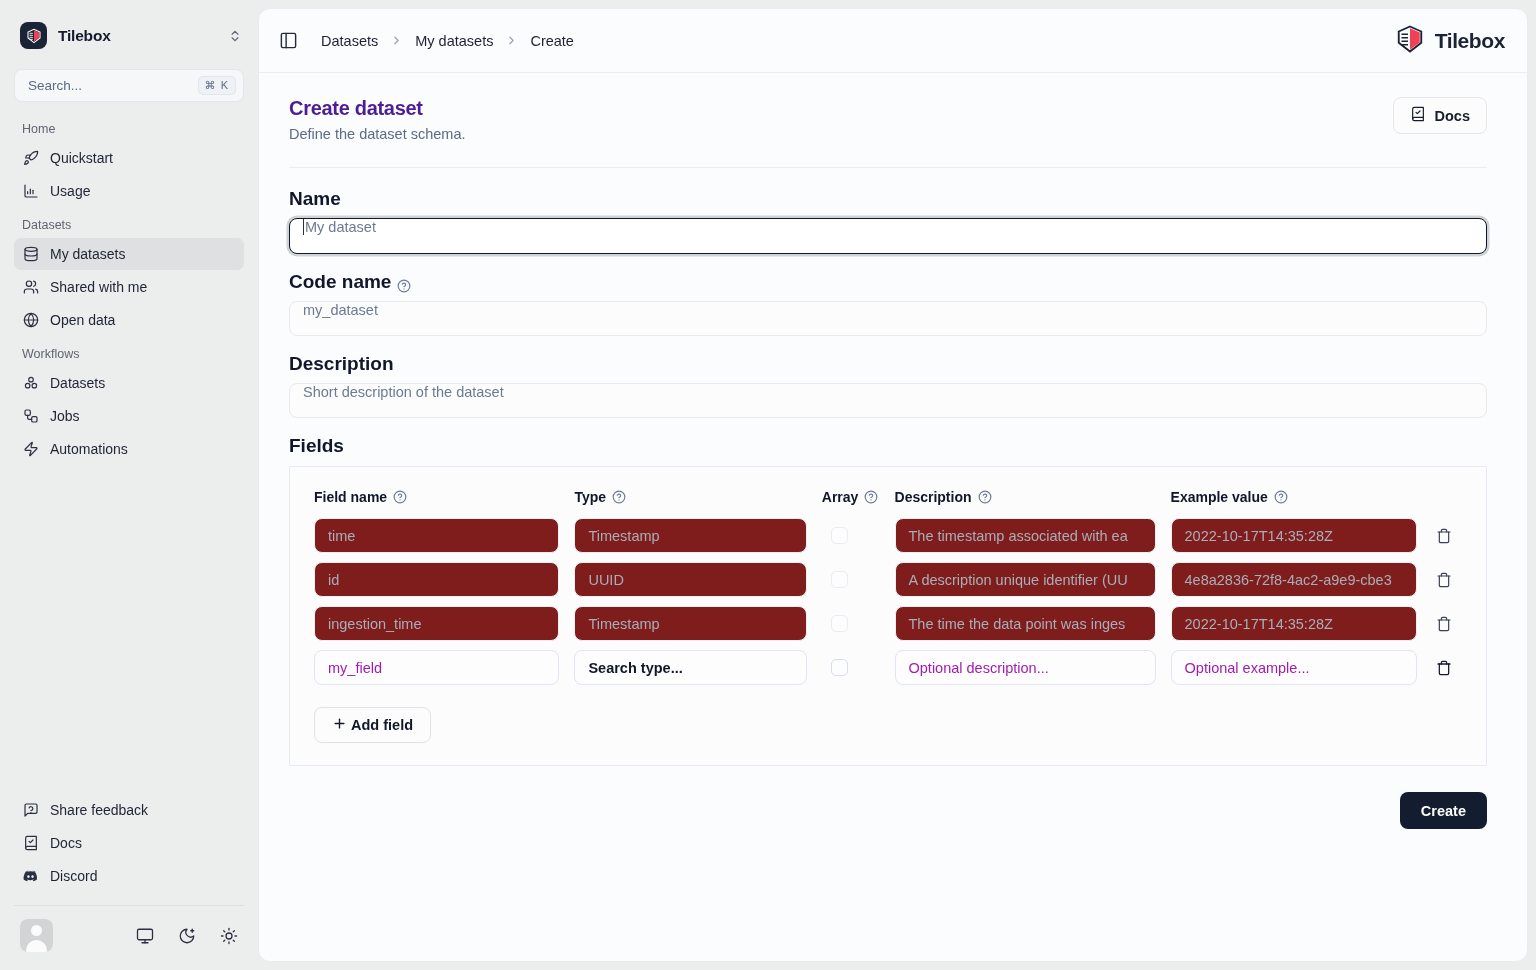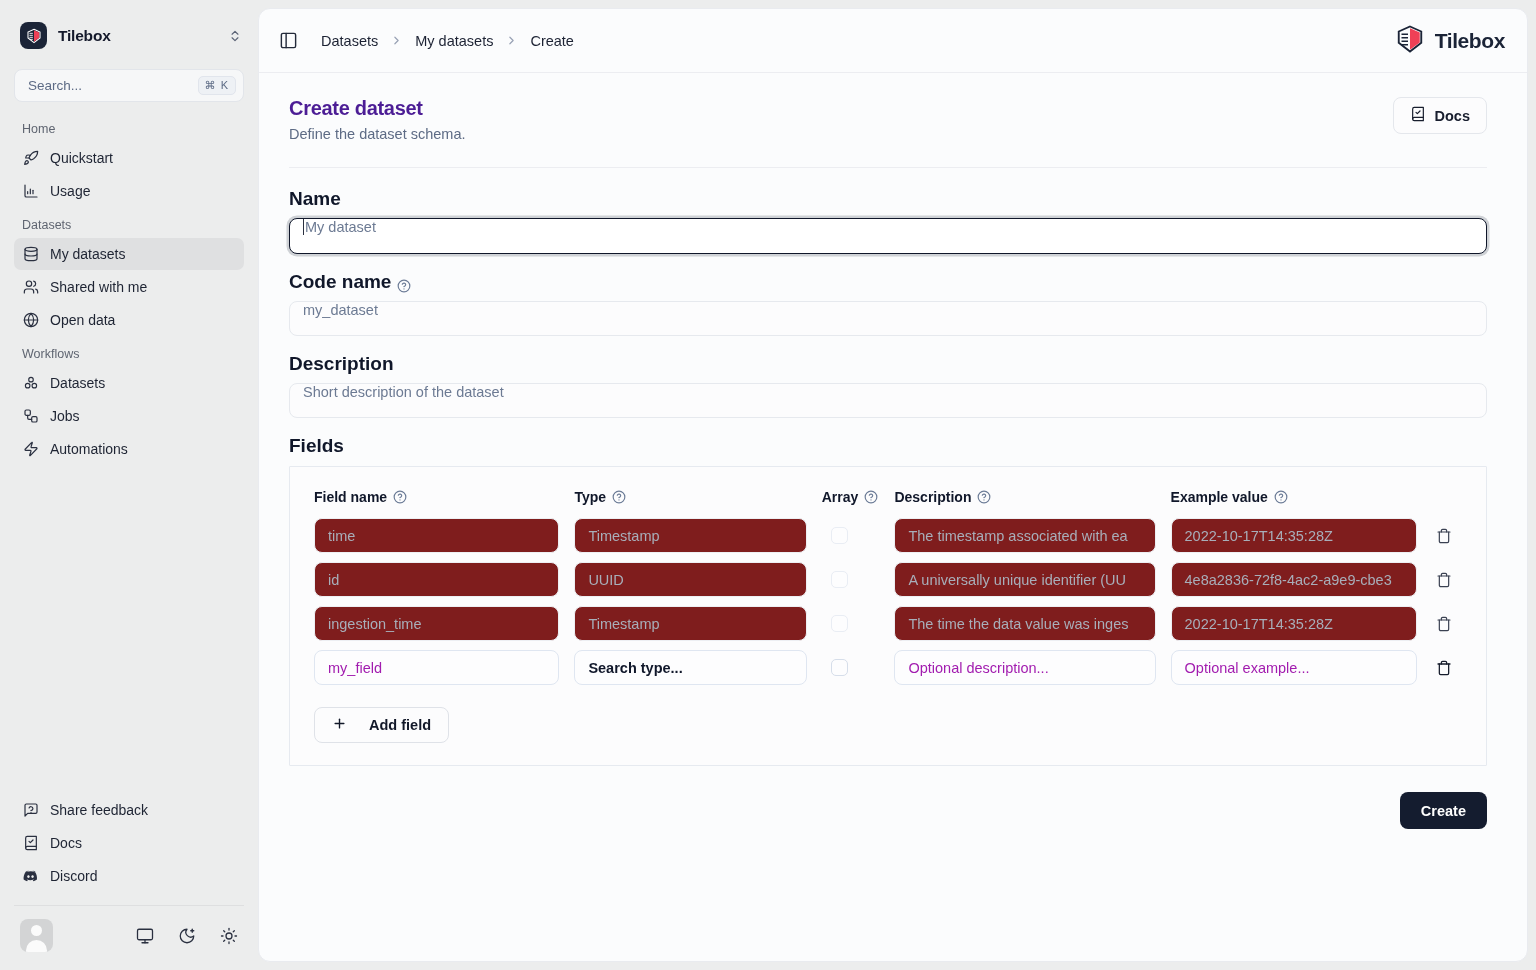"A universally unique identifier (UU" span { text: universally -> description }
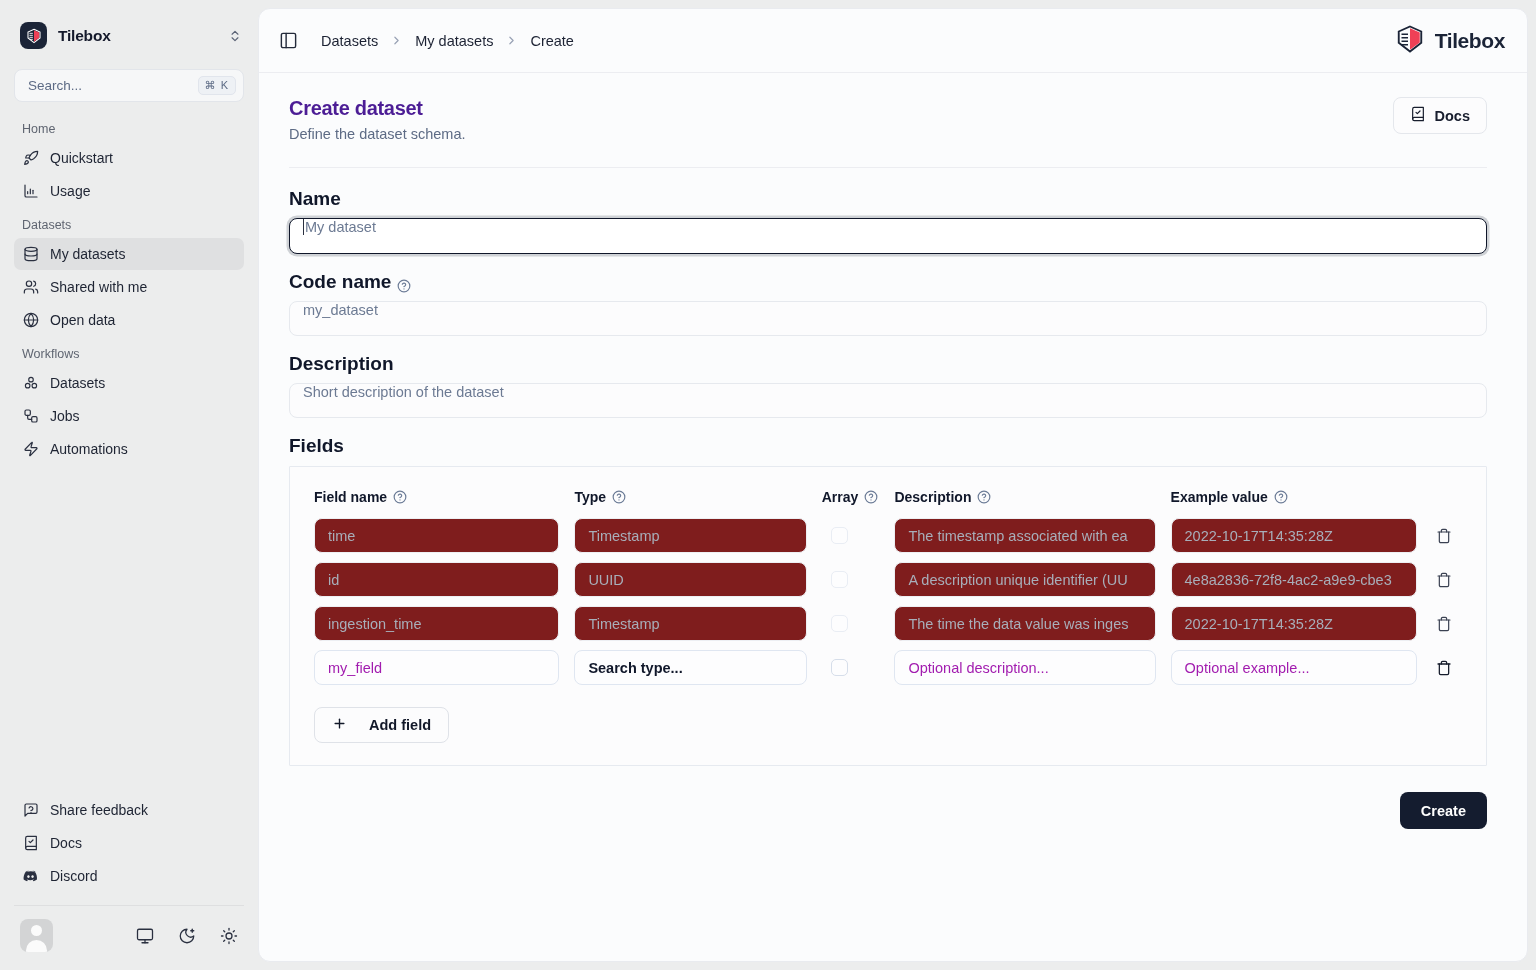"The time the data value" span { text: value -> point }
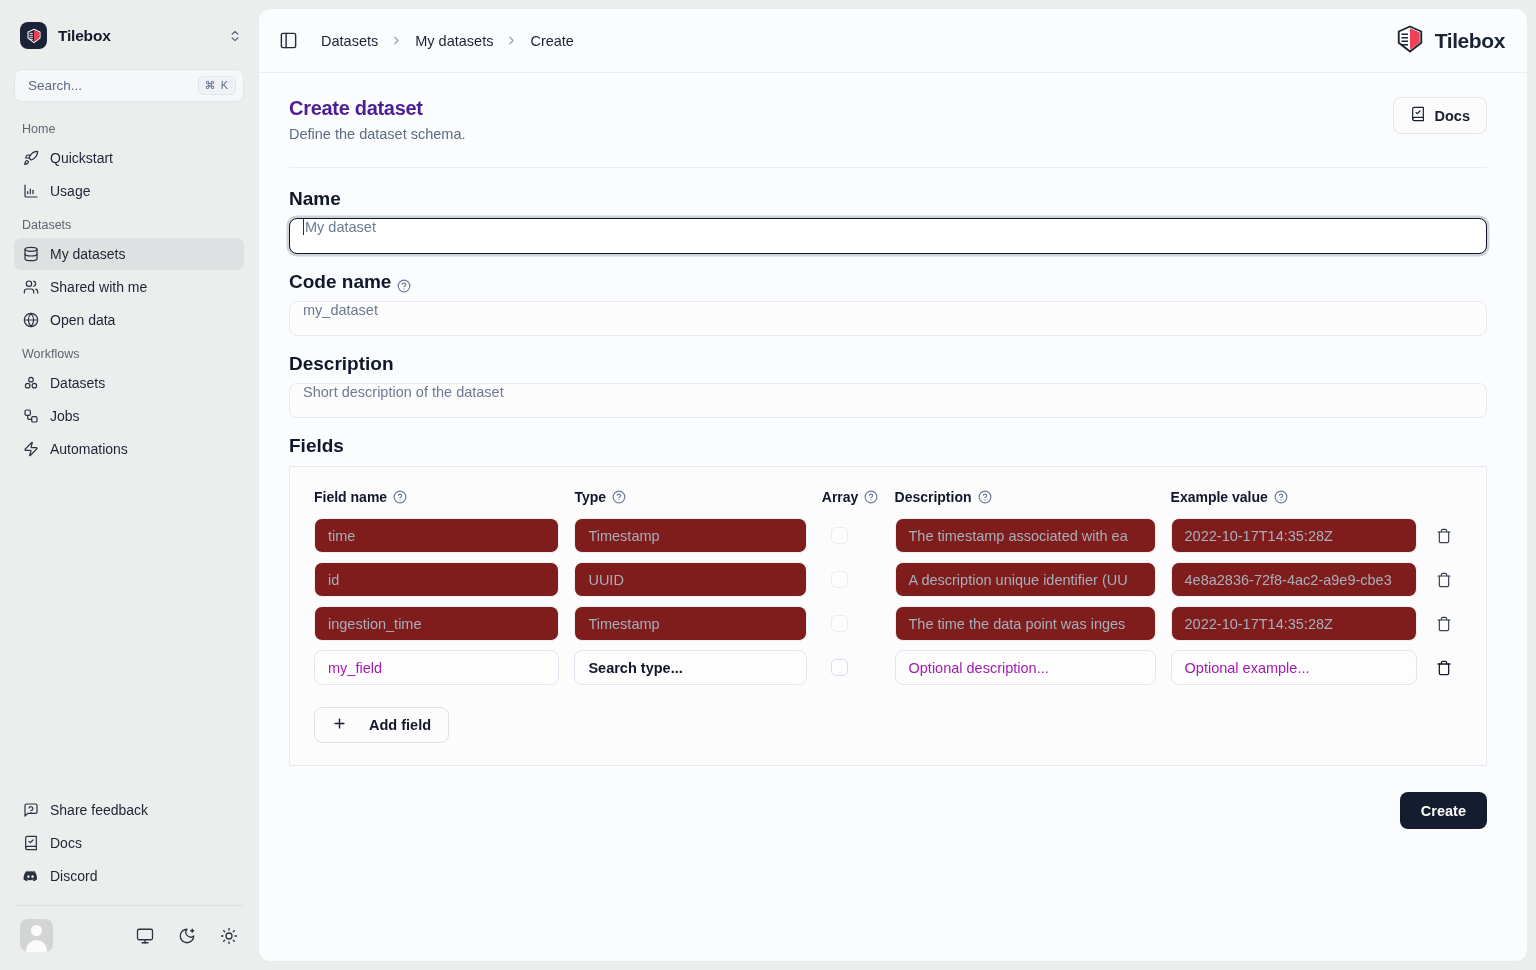"Add field" .add-field { gap: 22px -> 4px }
